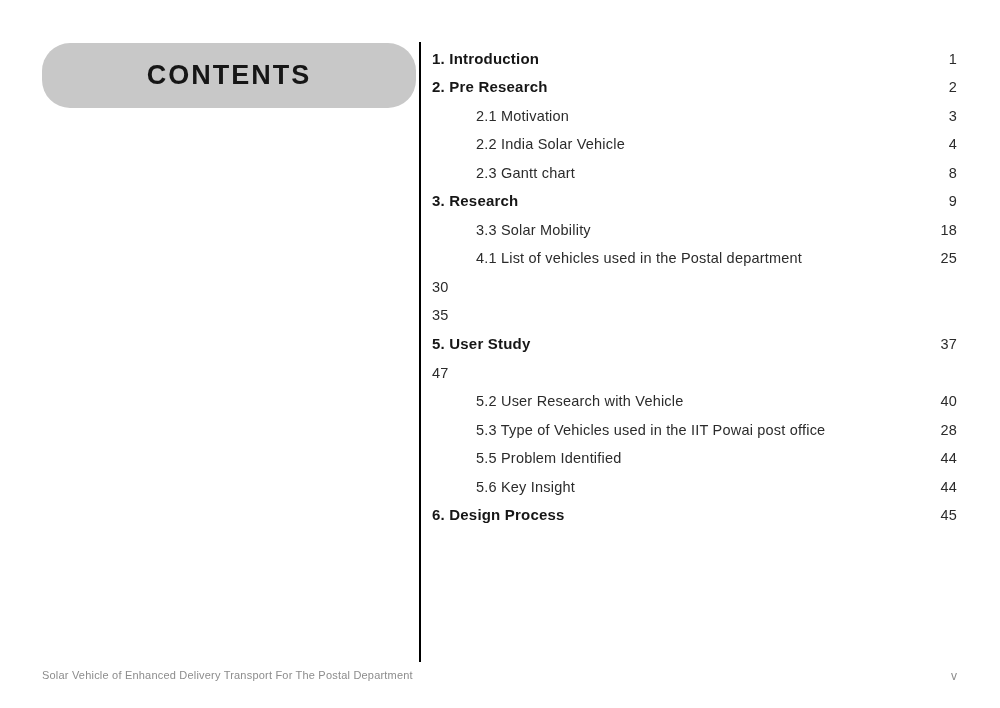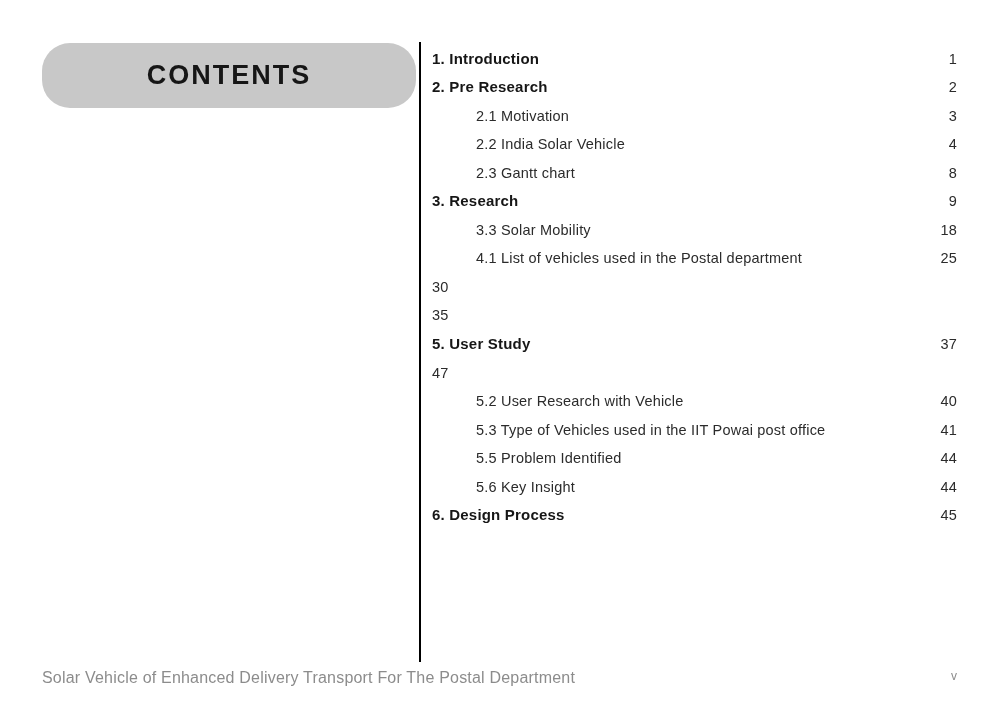"41" span.toc-page { text: 41 -> 28 }
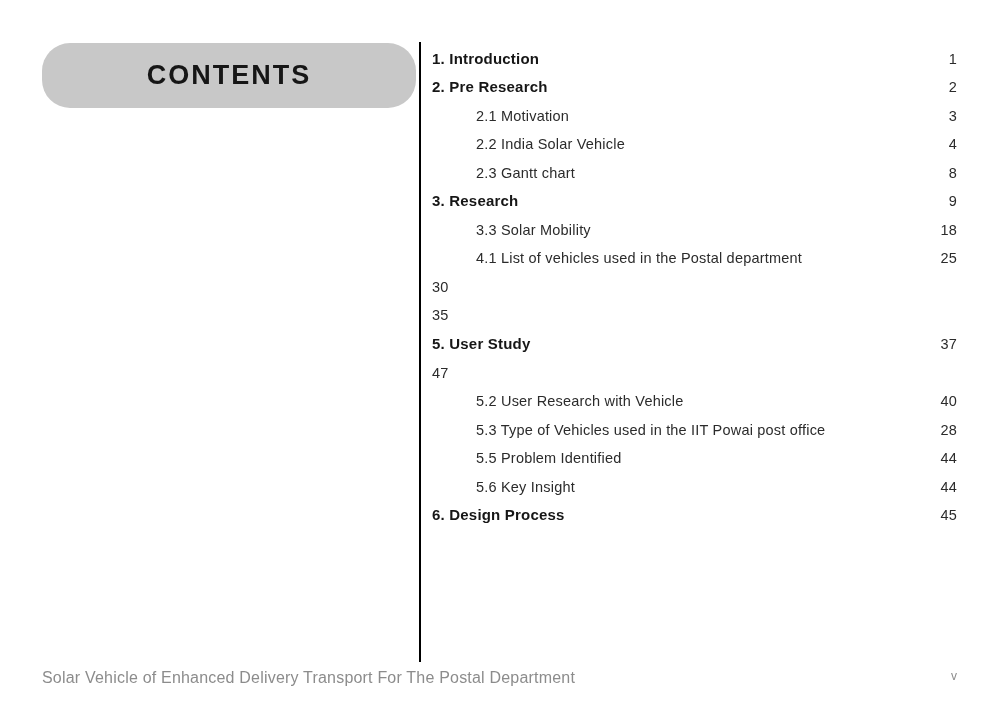"Solar Vehicle of Enhanced Delivery" .footer-left { font-size: 16px -> 11px }
